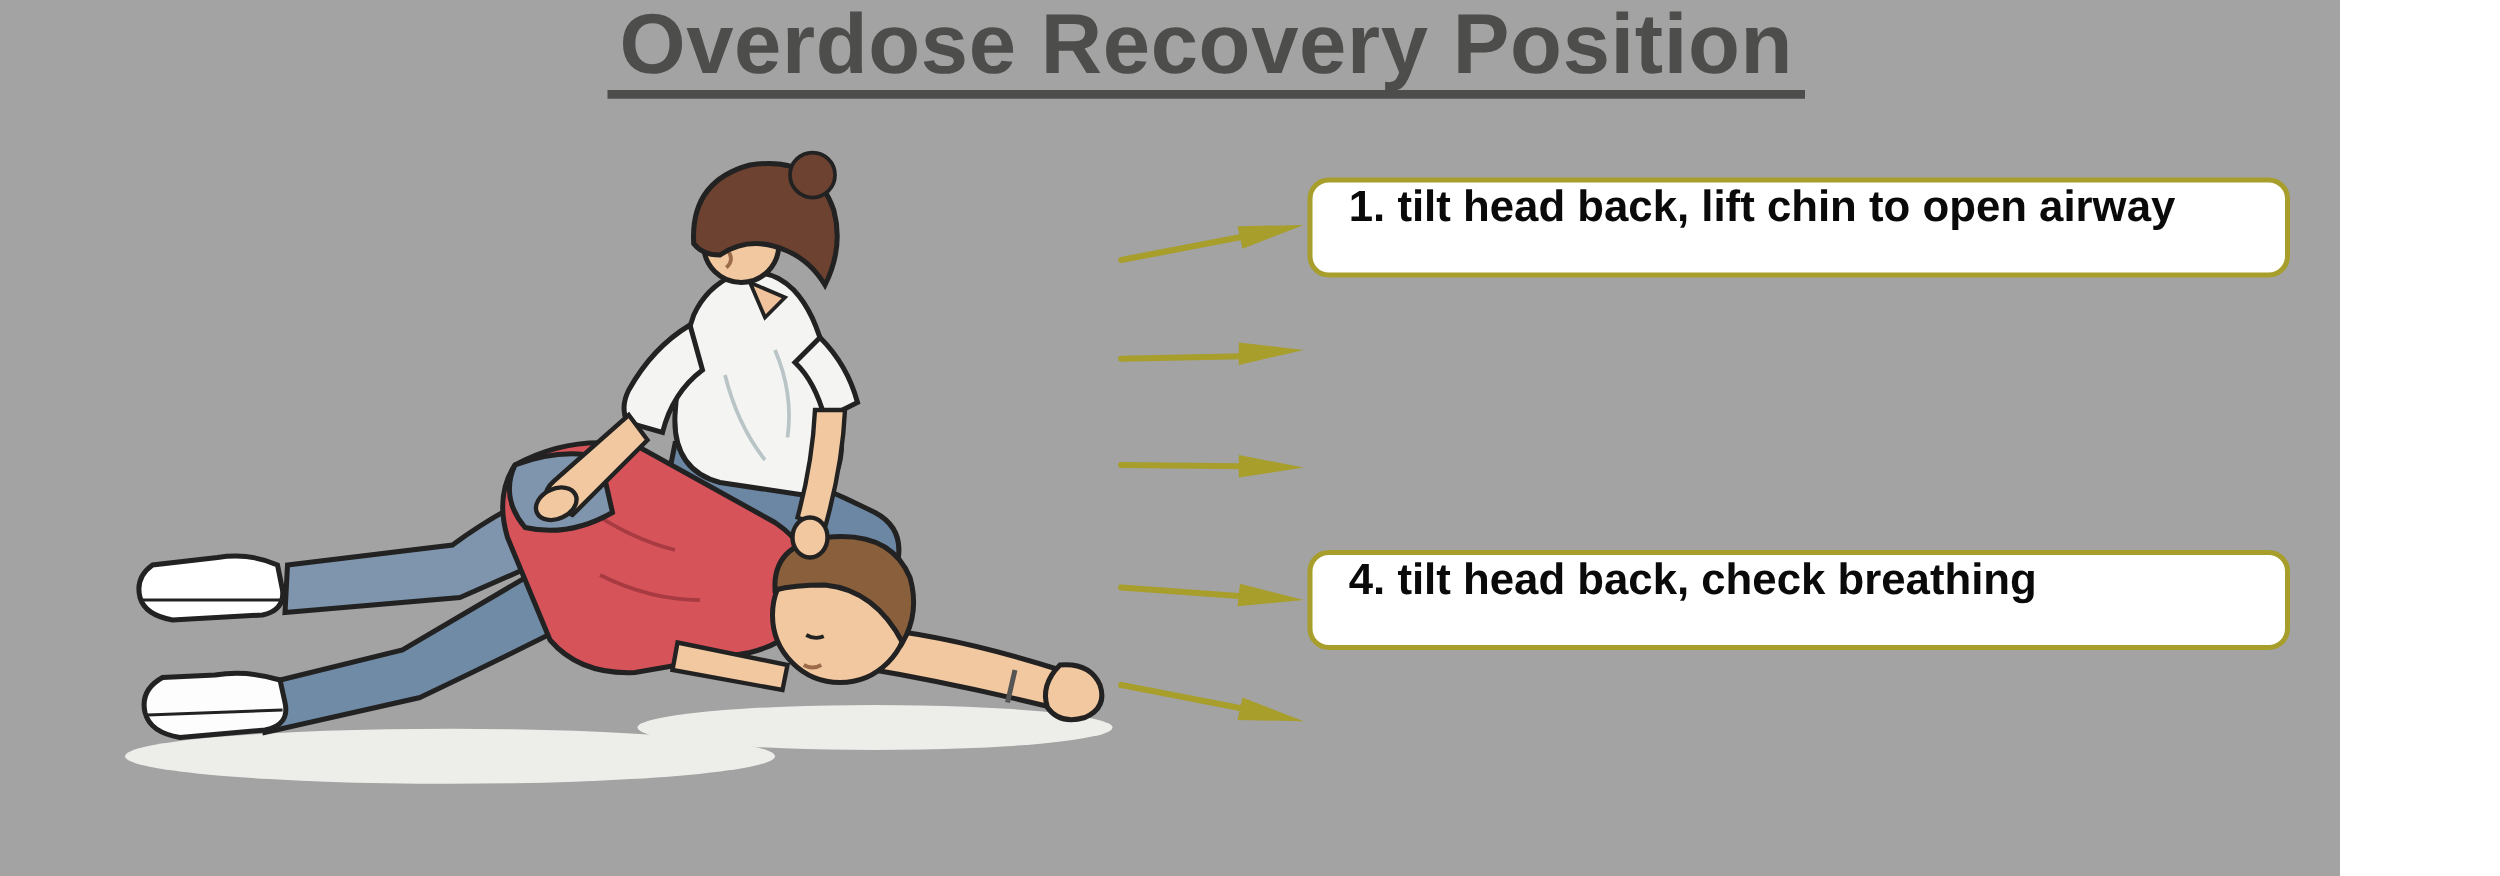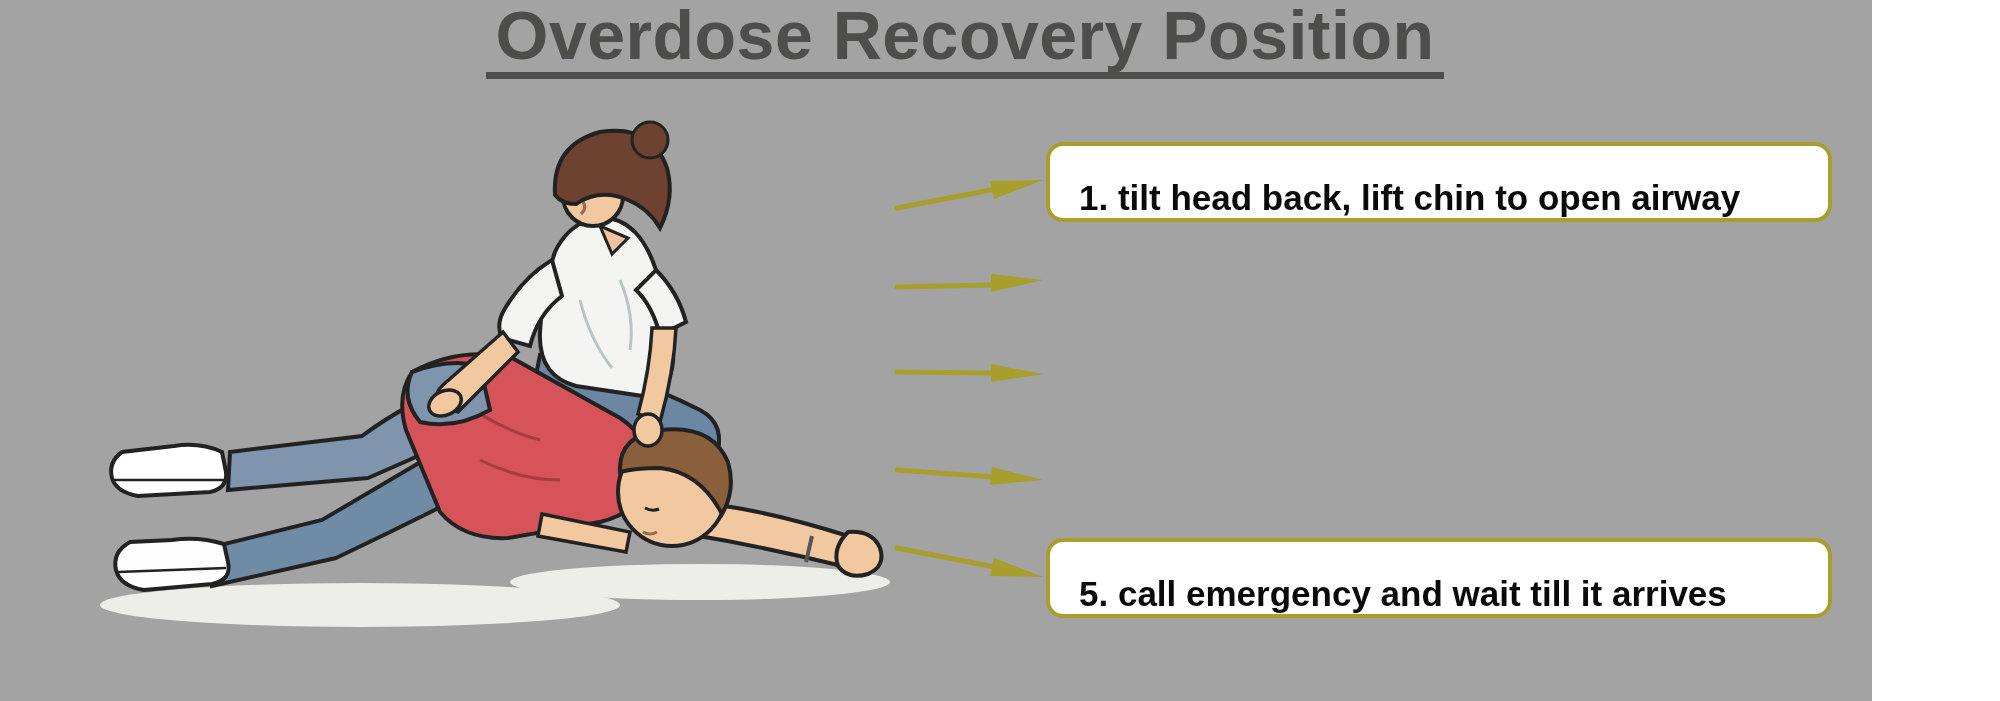"1. tilt head back, lift" .step-box { align-items: flex-end -> flex-start }
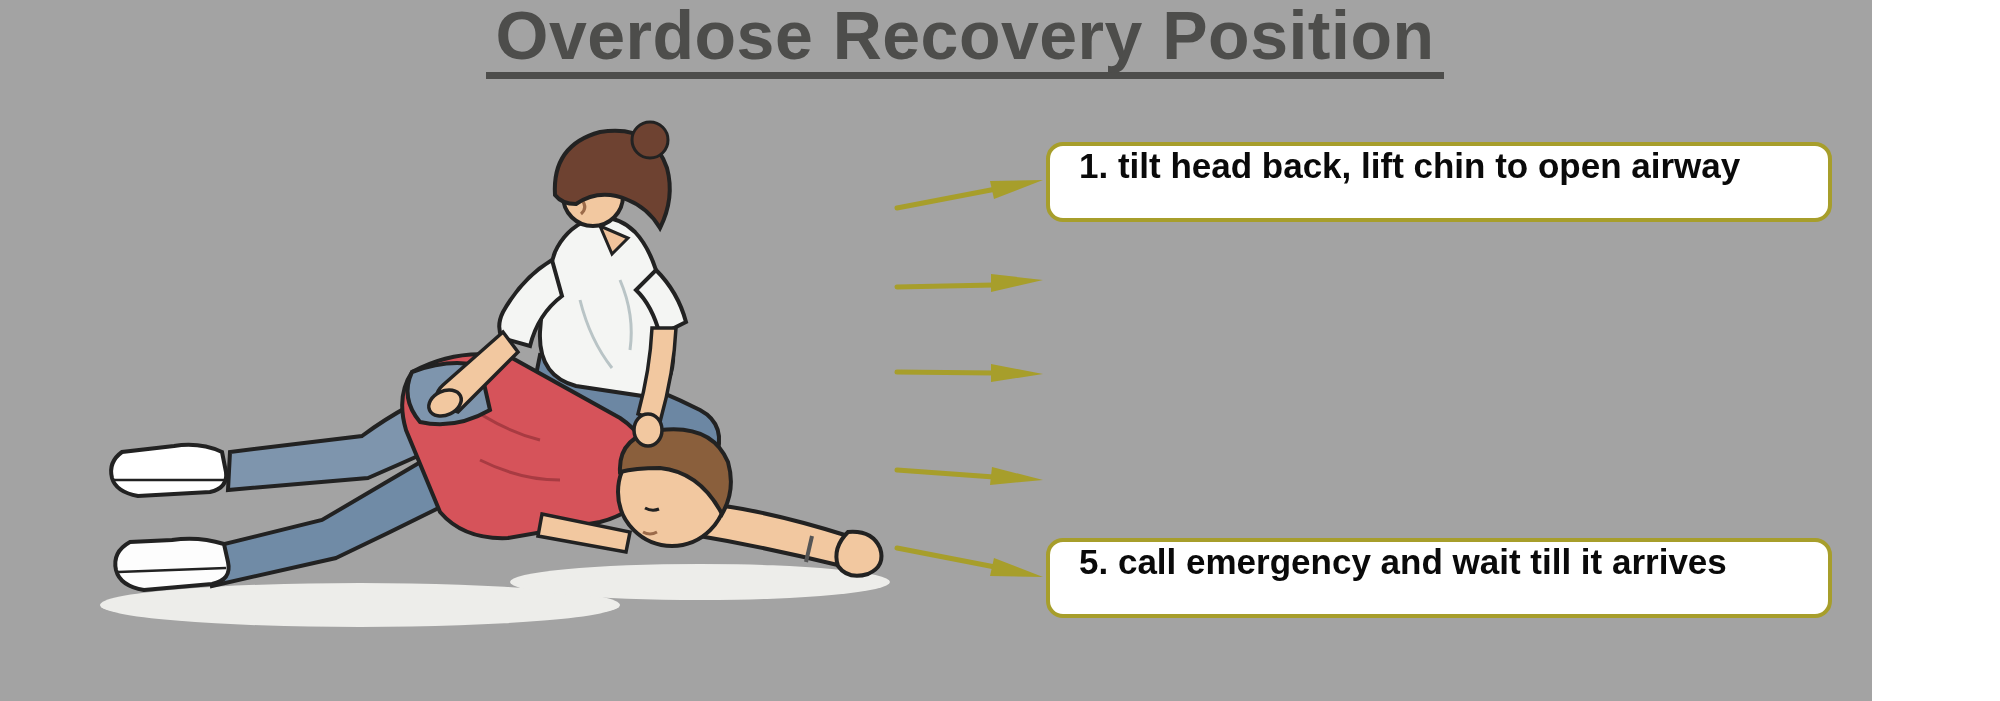"4. tilt head back, check" div.step-box { html: none -> <div> <span>4. tilt head back, check breathing</span> </div> }
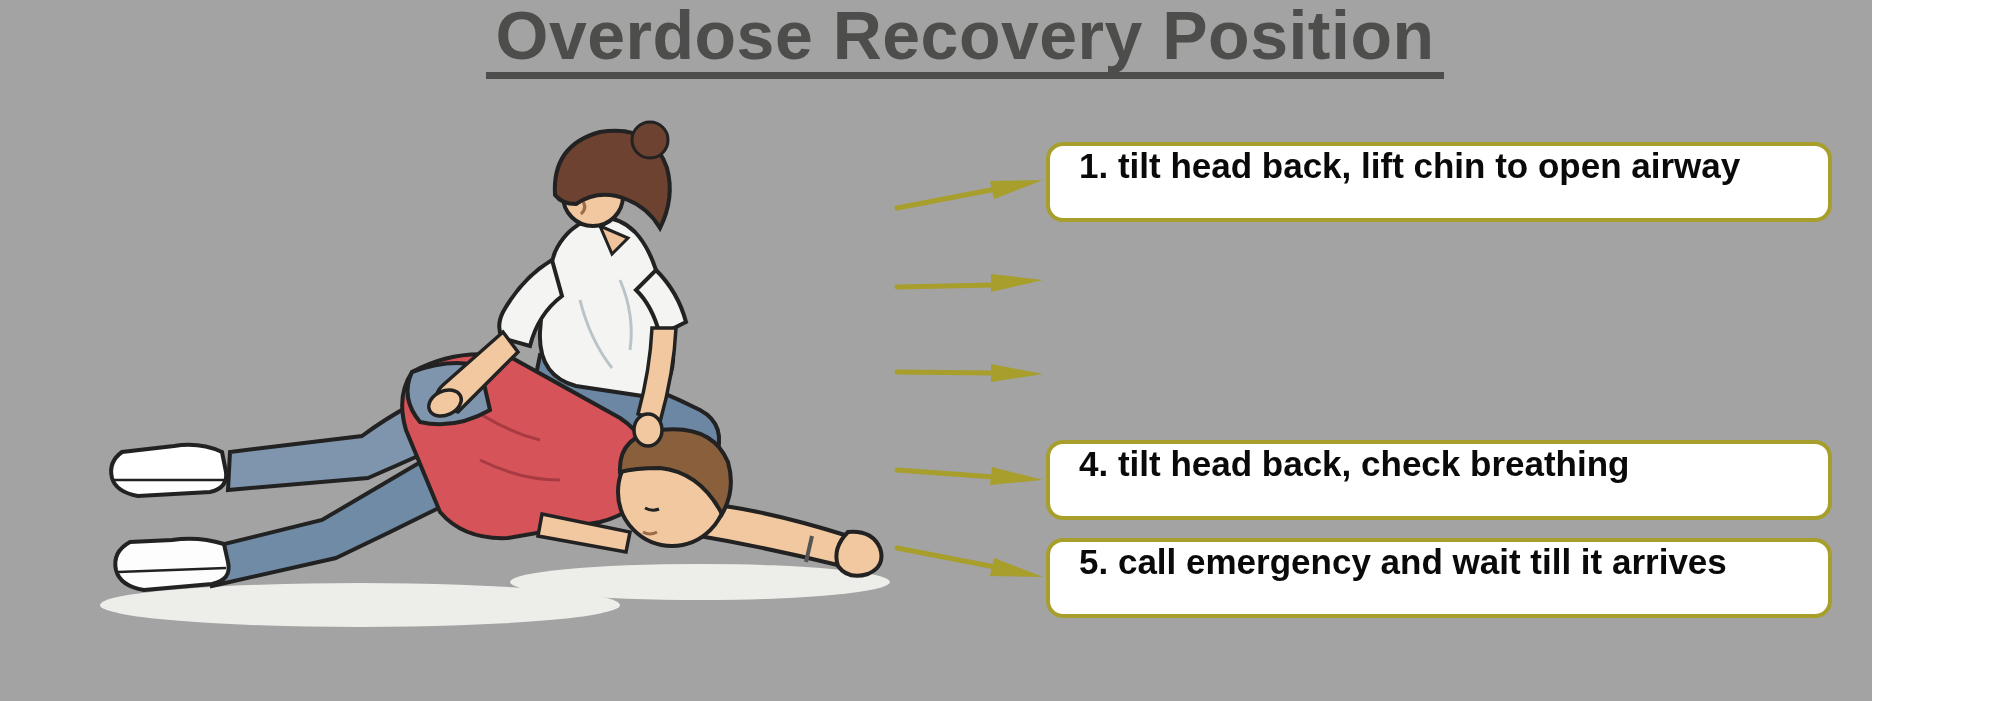"5. call emergency and wait" div.step-box { html: <div> <span>5. call emergency and wait till it arrives</span> </div> -> none }
